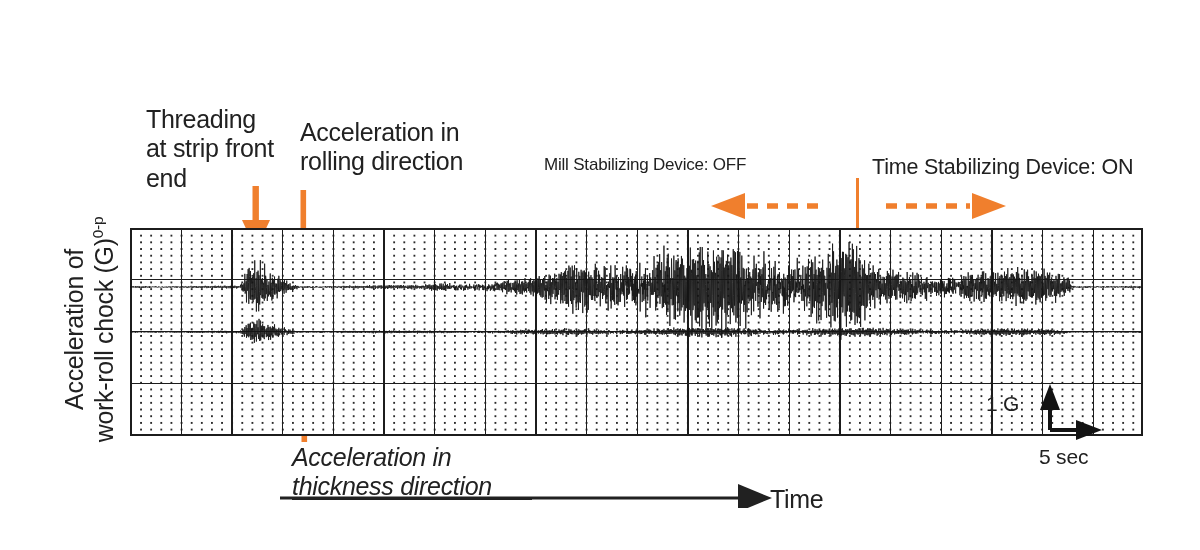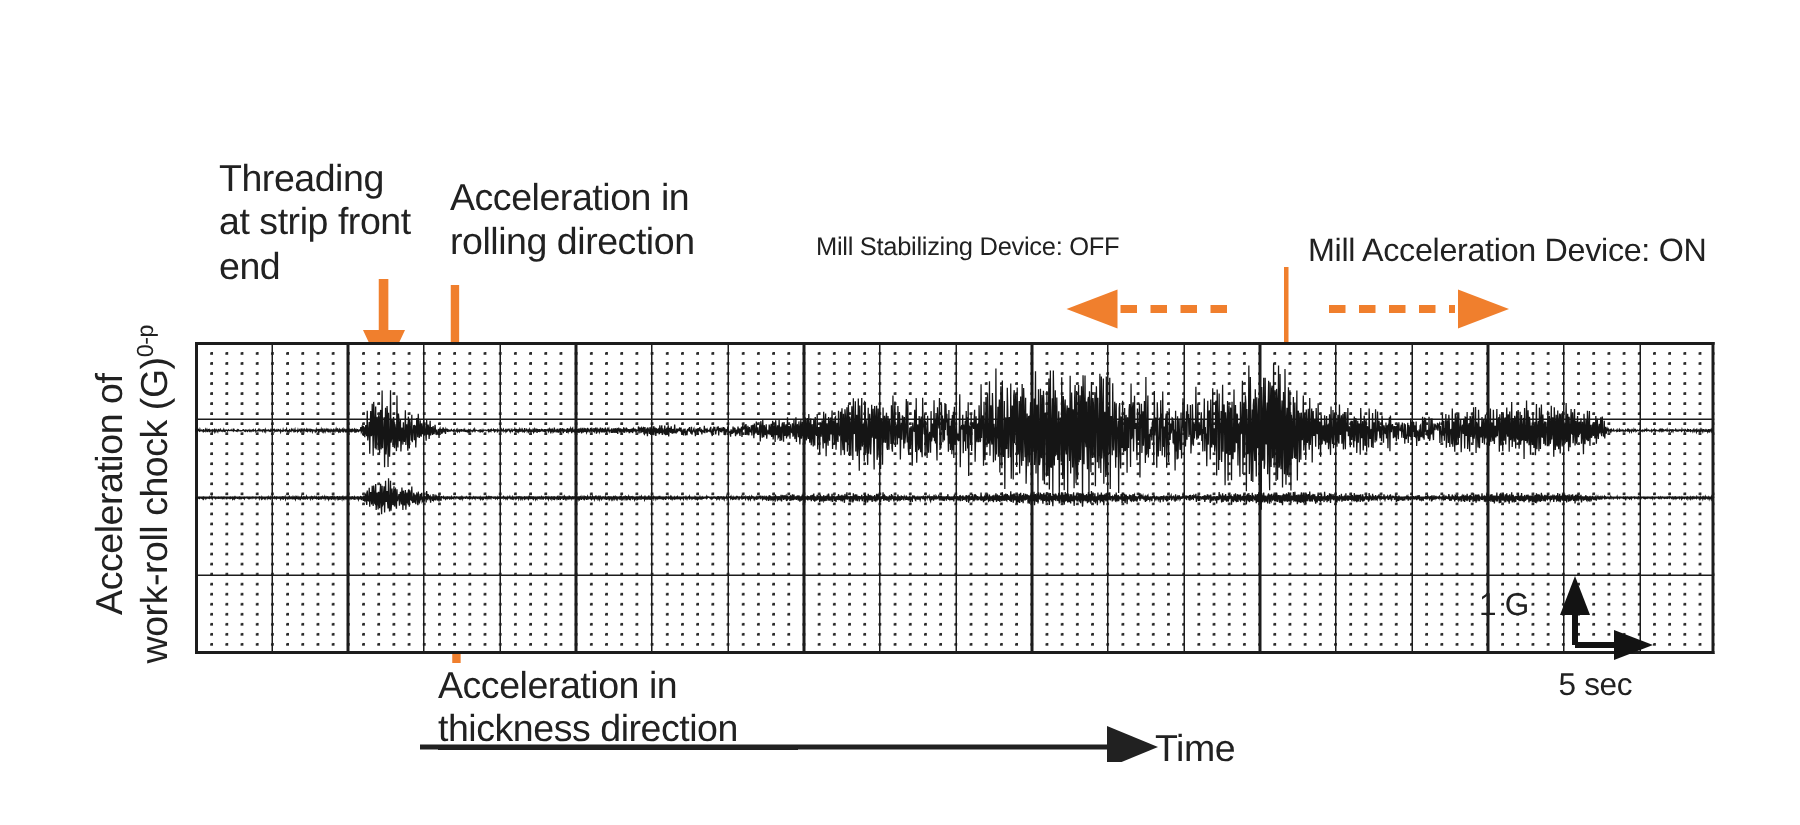"Mill Acceleration Device: ON" div.txt { text: Mill Acceleration -> Time Stabilizing }
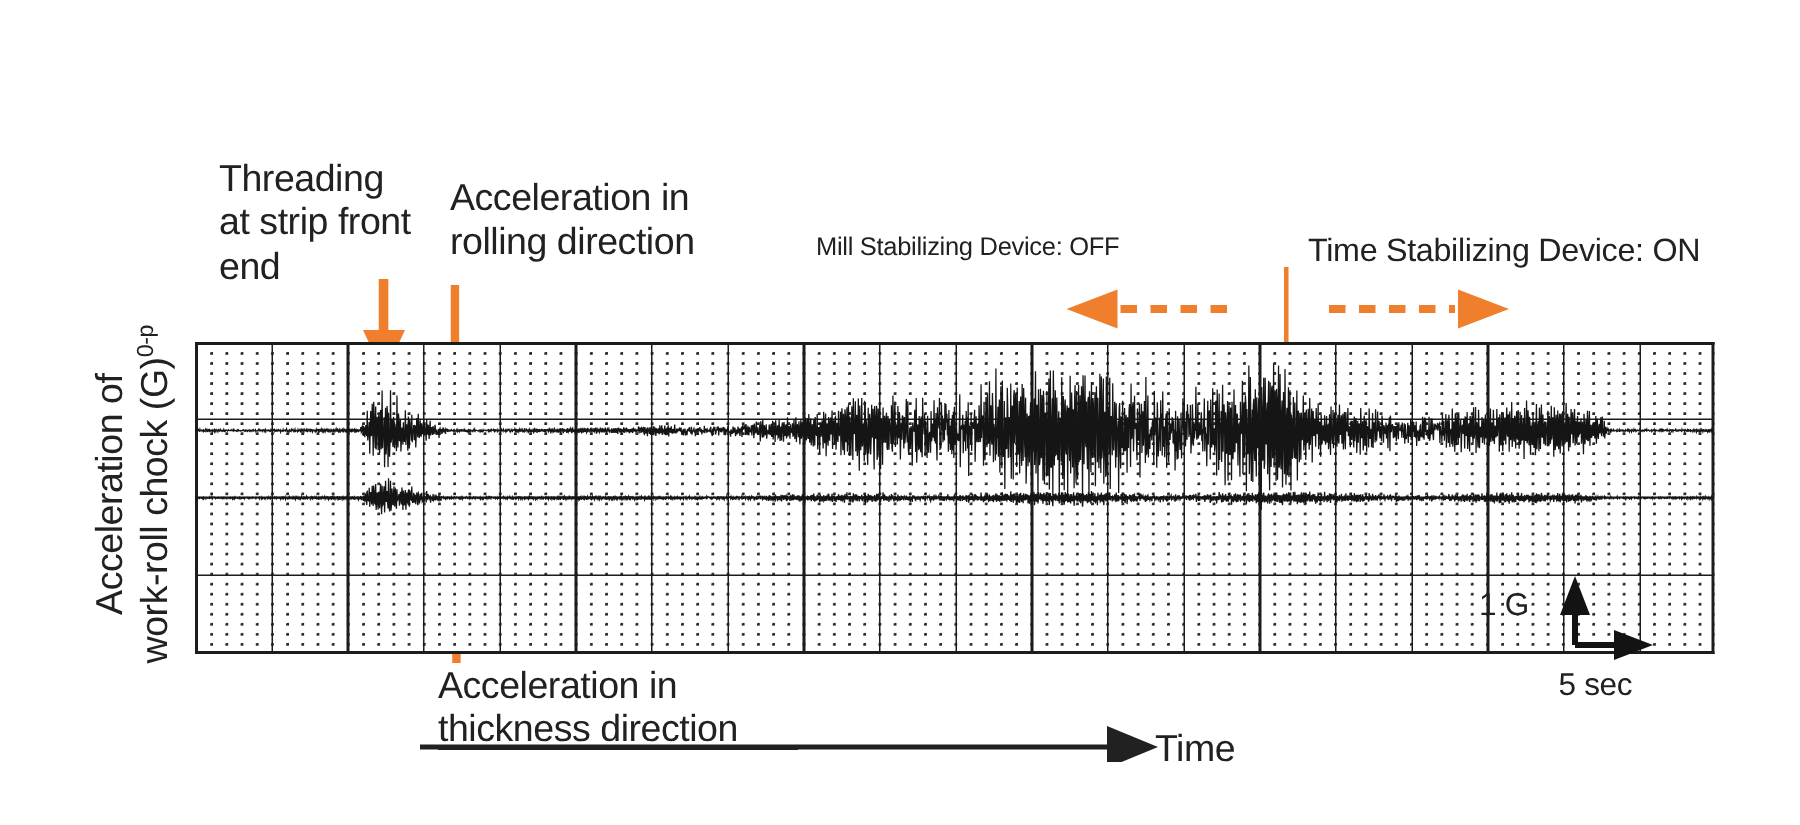"Acceleration in thickness direction" #label-thickness { font-style: none -> italic }
